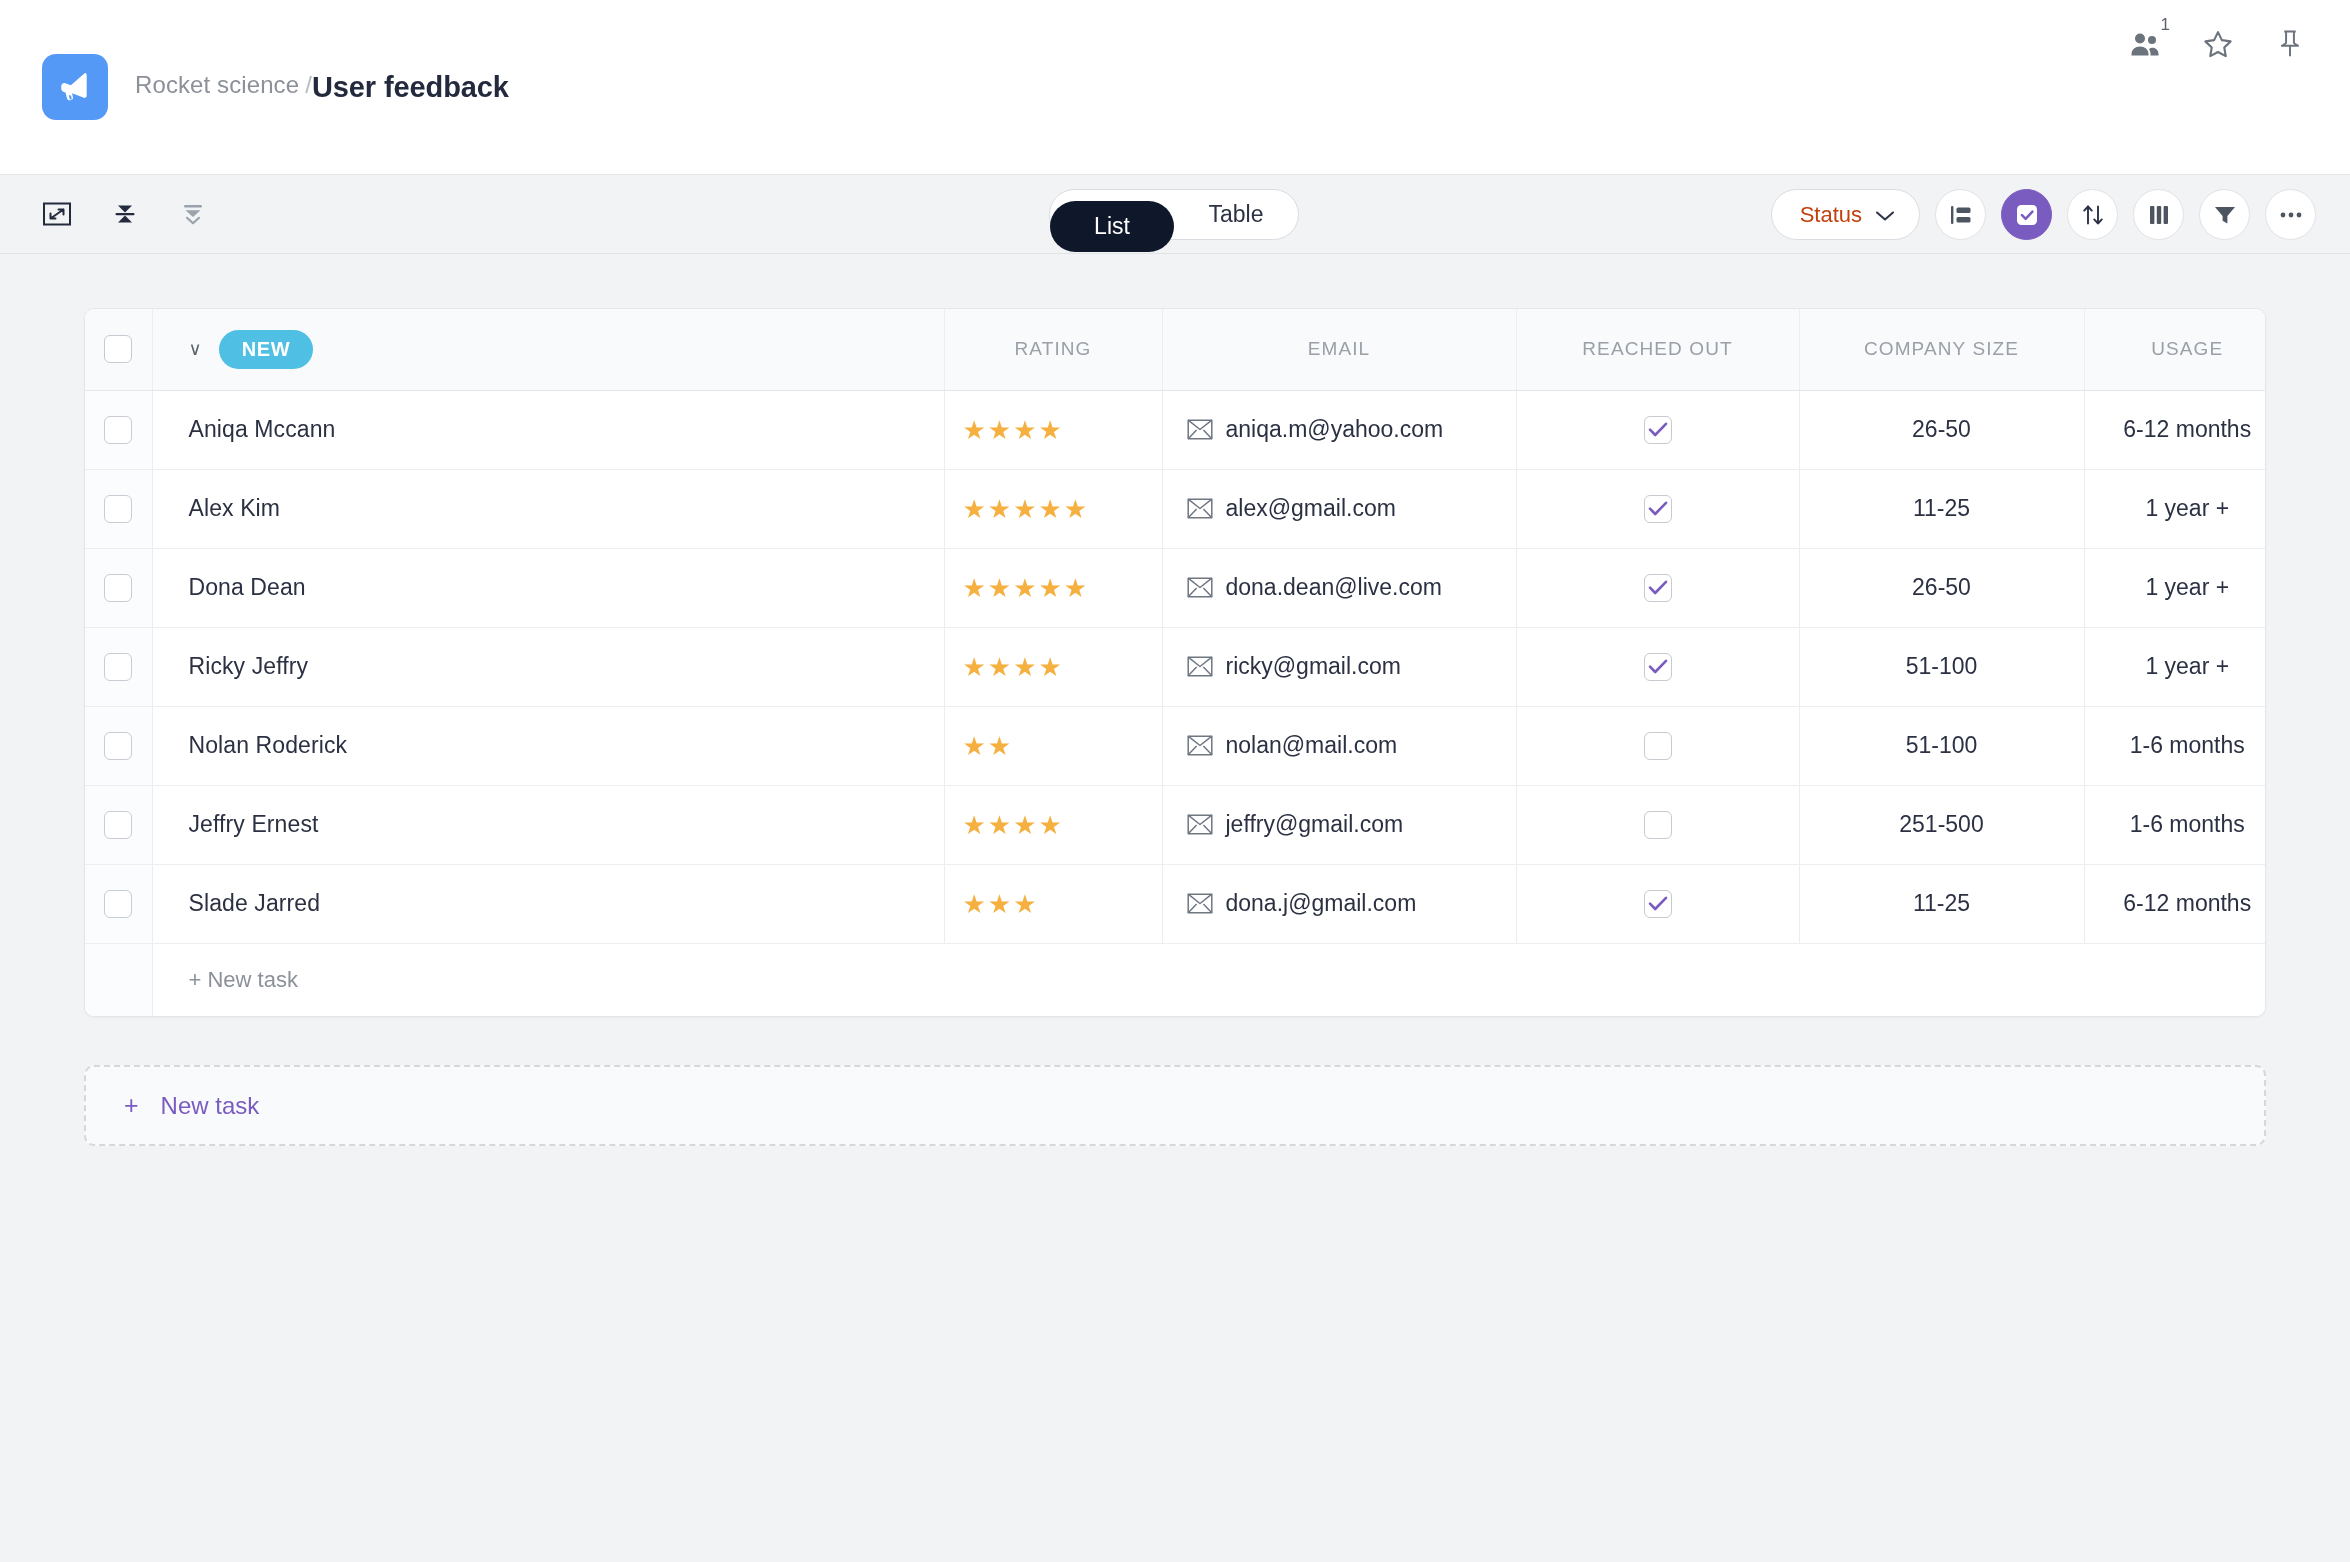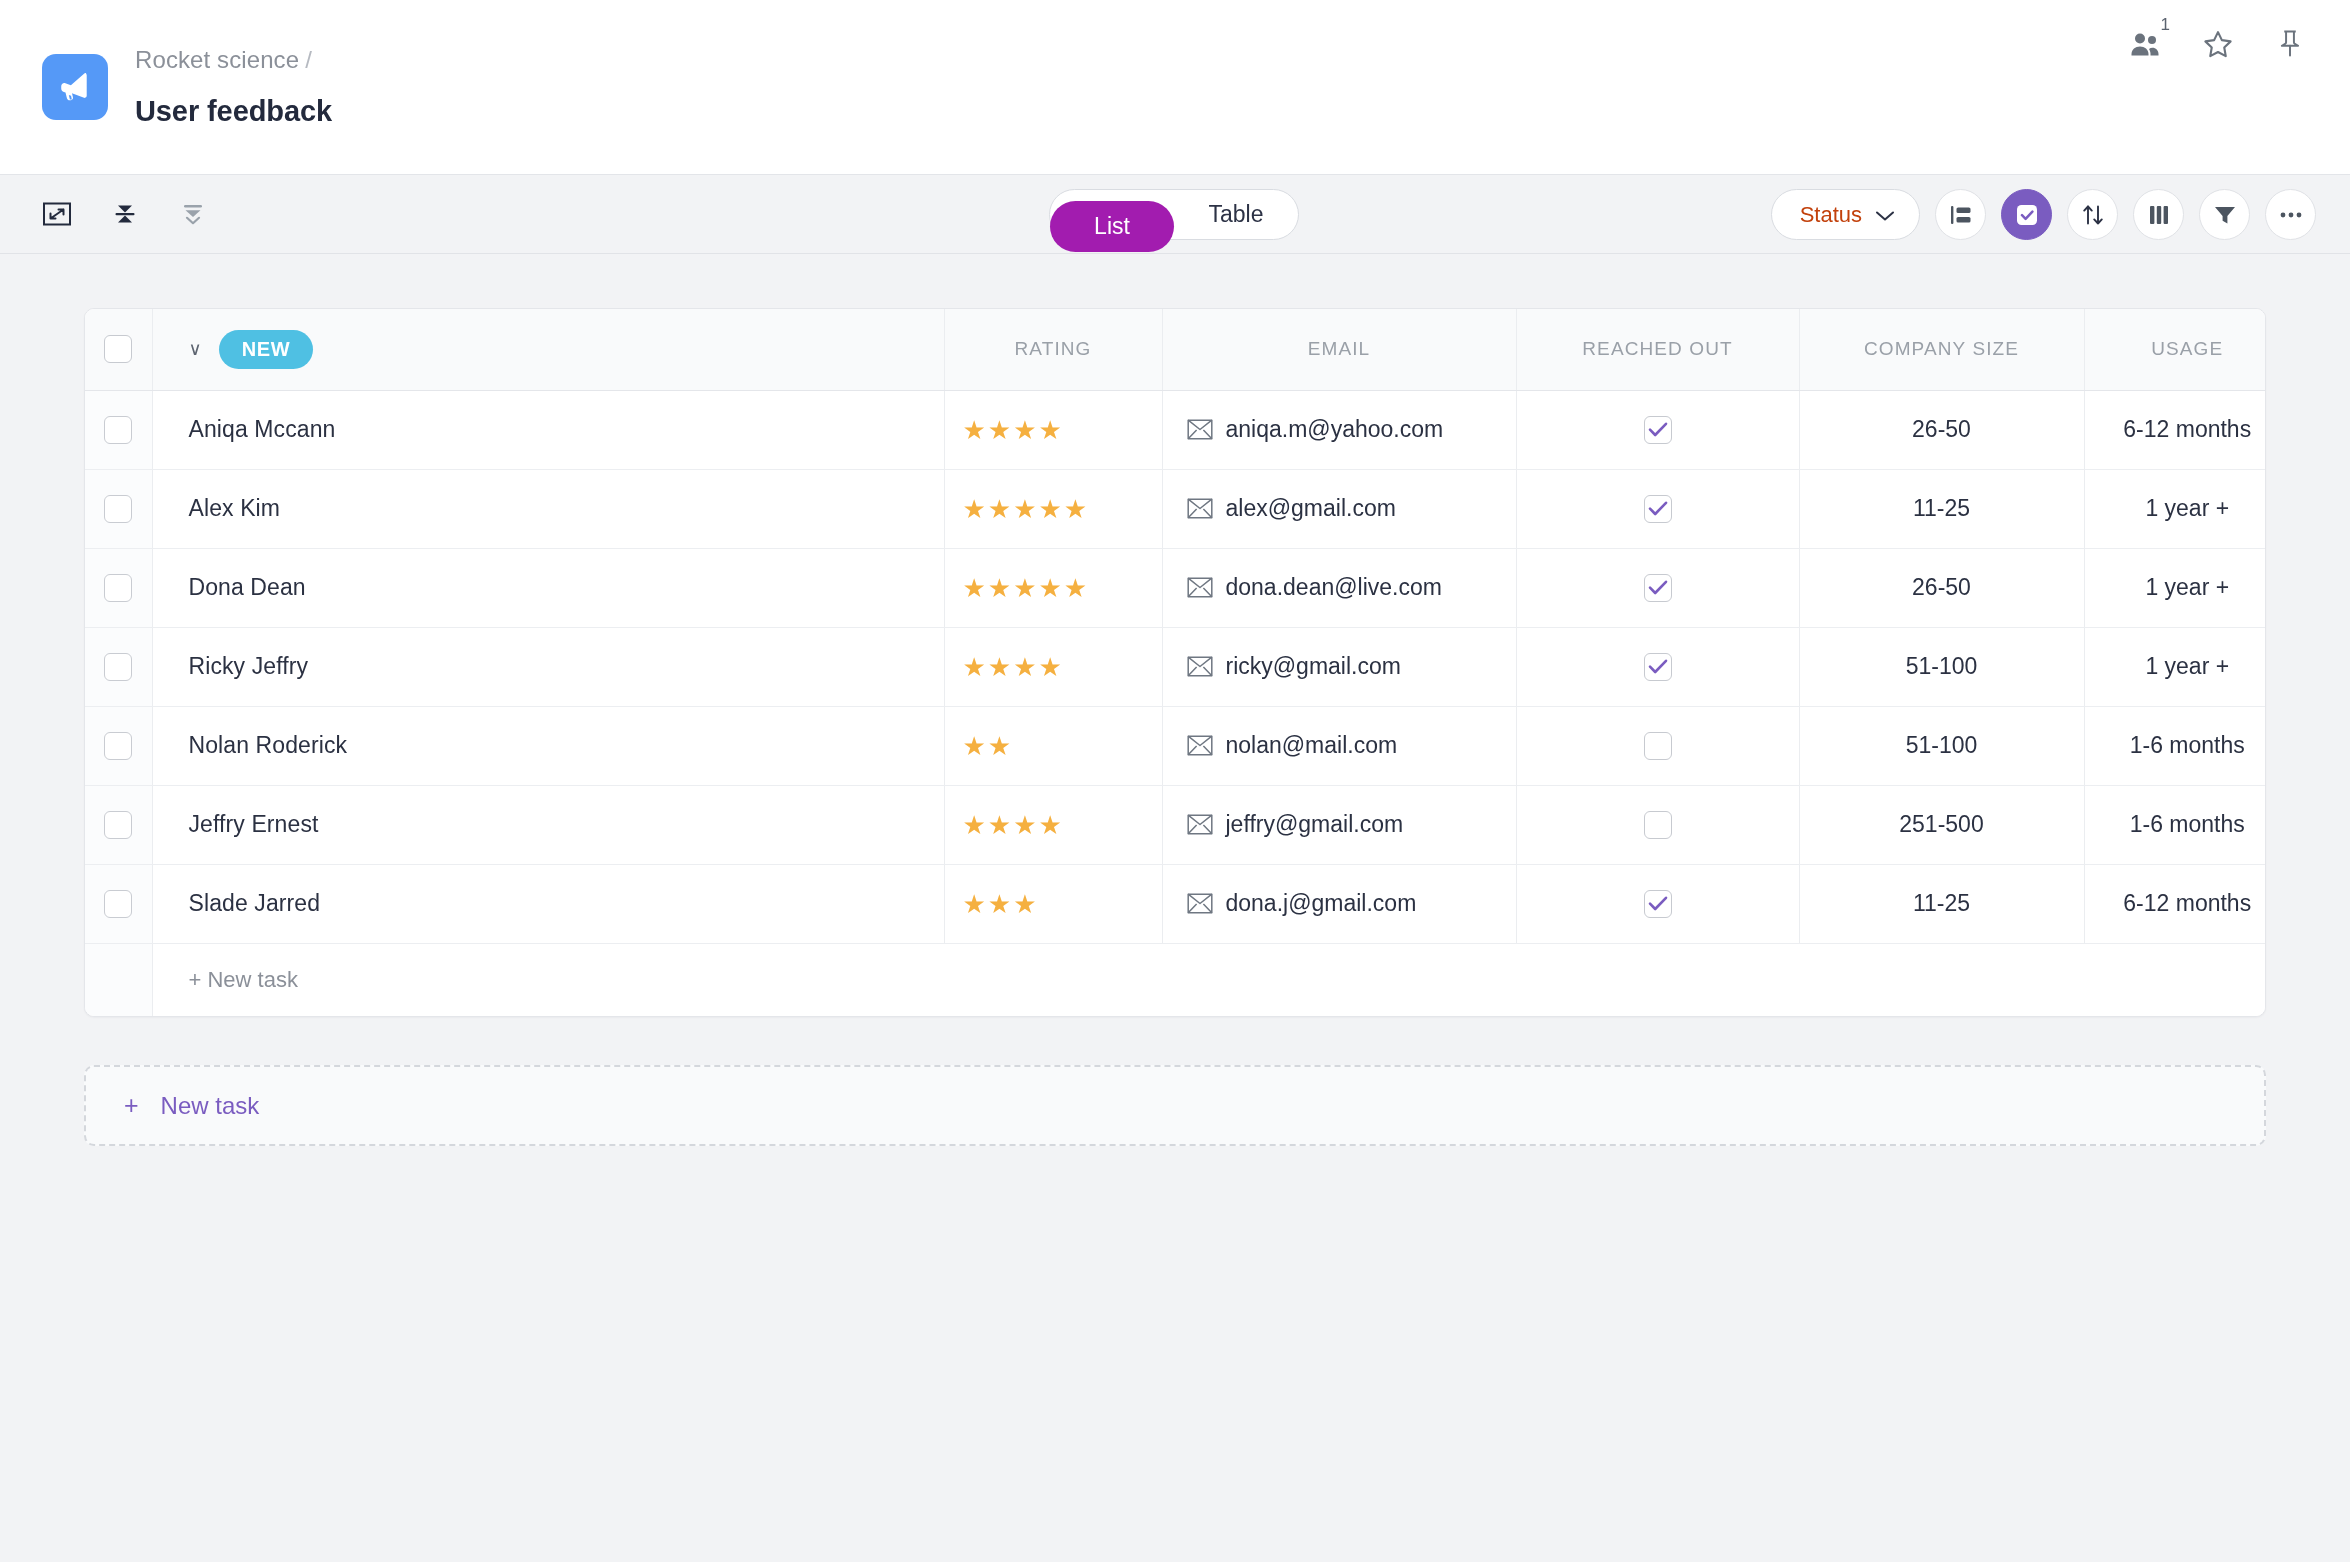"Rocket science /" .brand-text { flex-direction: column -> row; gap: 21px -> 0 }
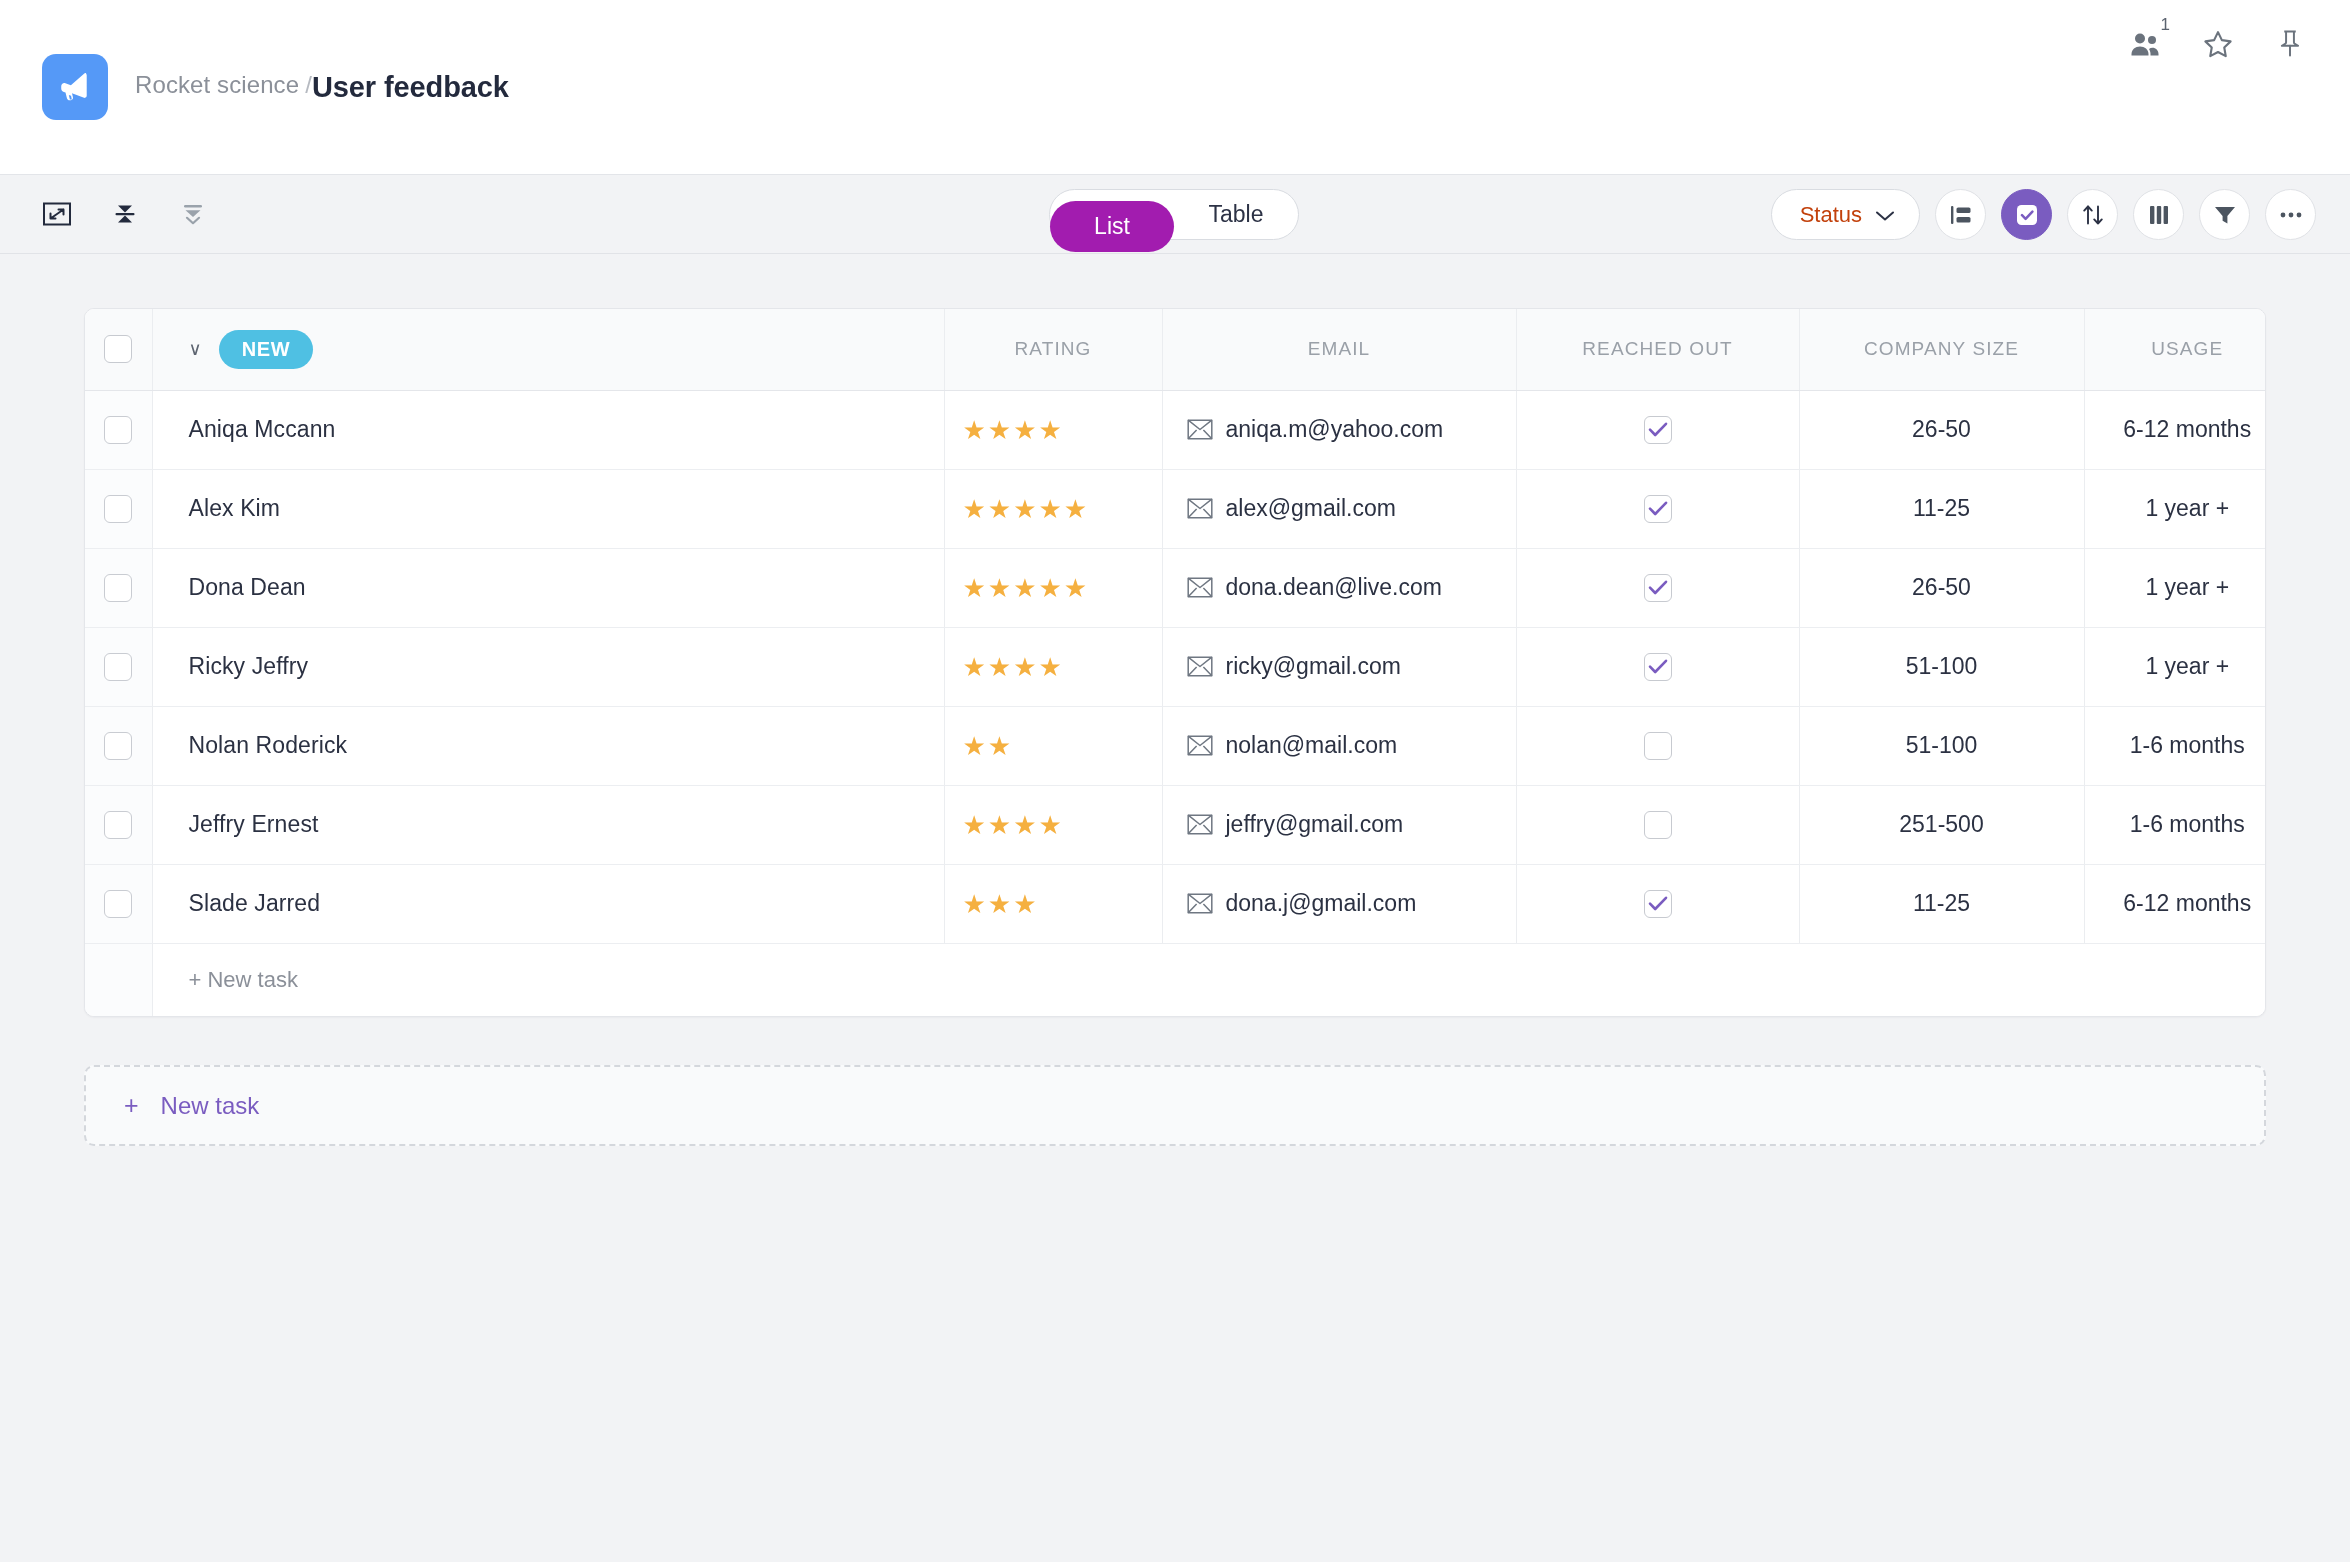"List" .view-opt.active { background: #a21caf -> #0f172a }
